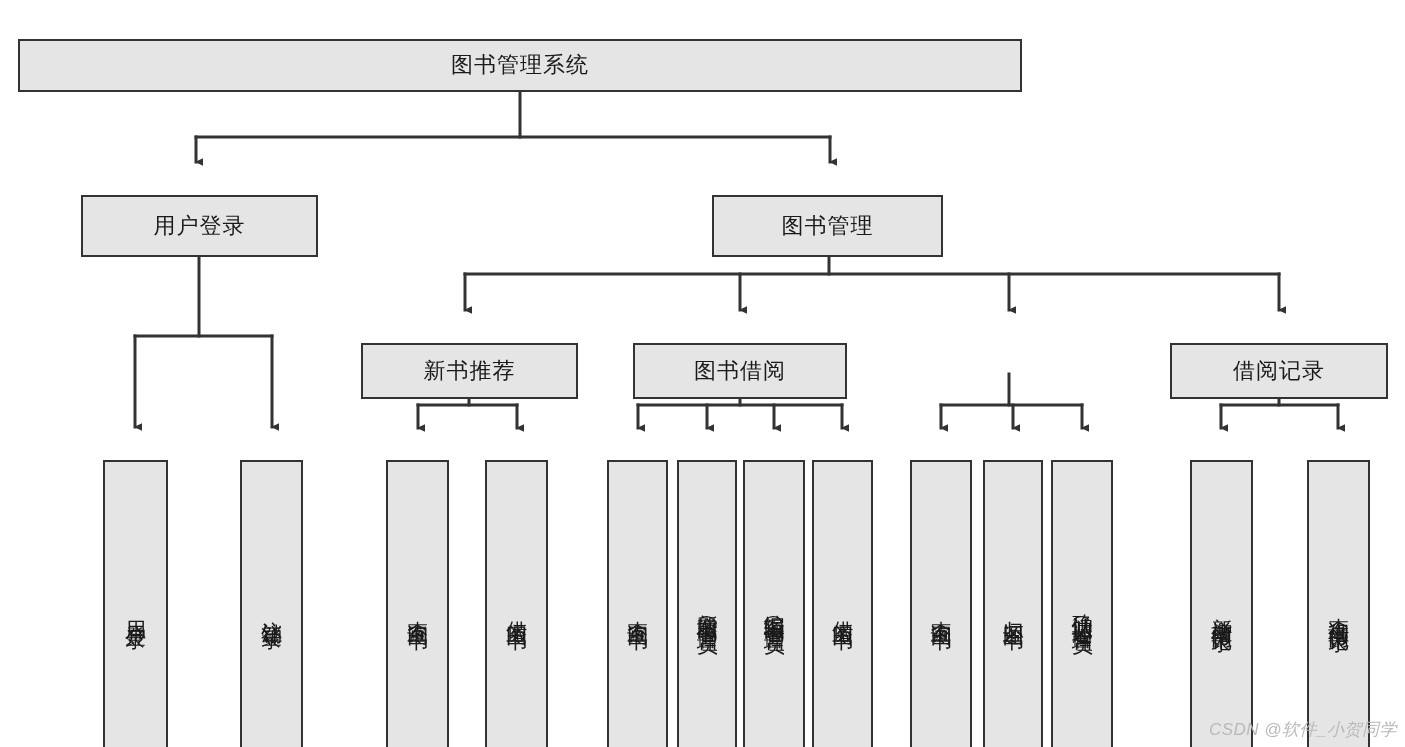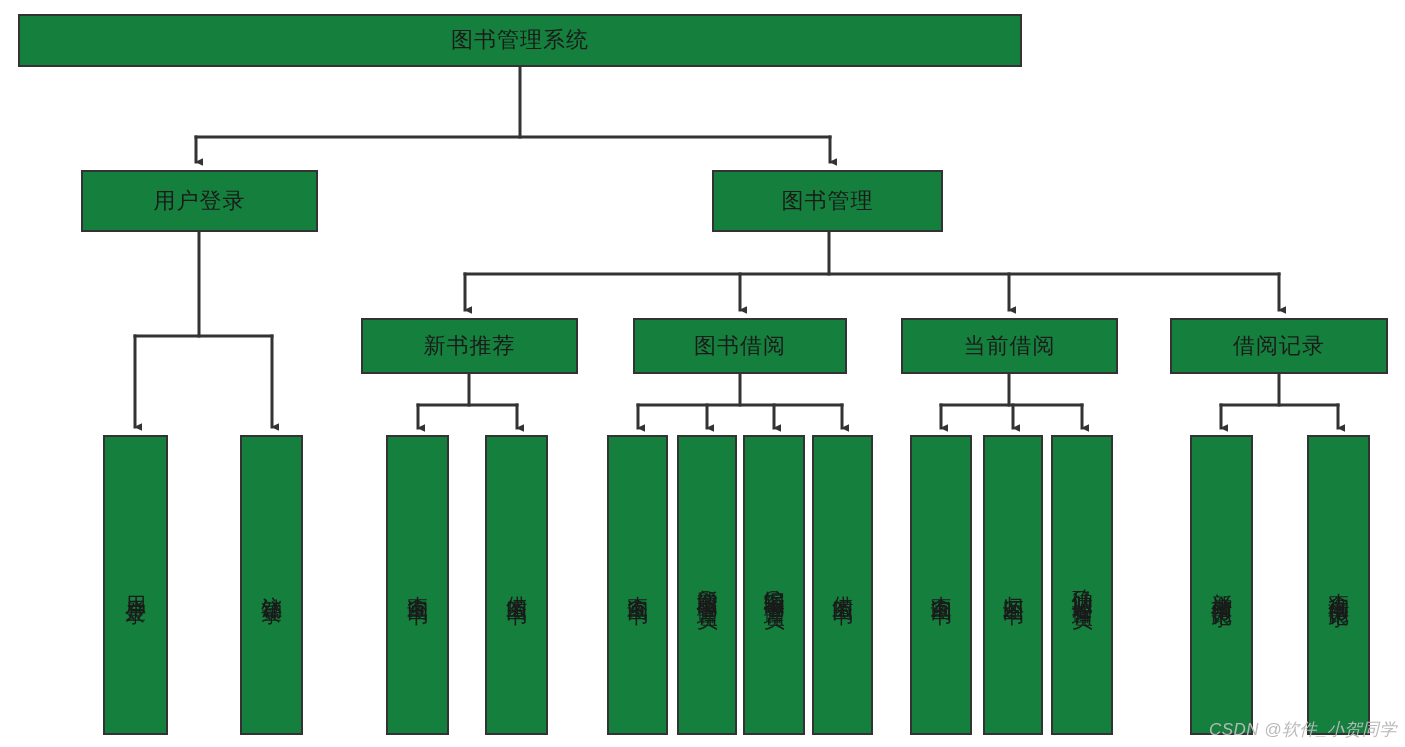"图书管理系统" .node-box { background: #15803d -> #e5e5e5; margin-top: none -> 25px }
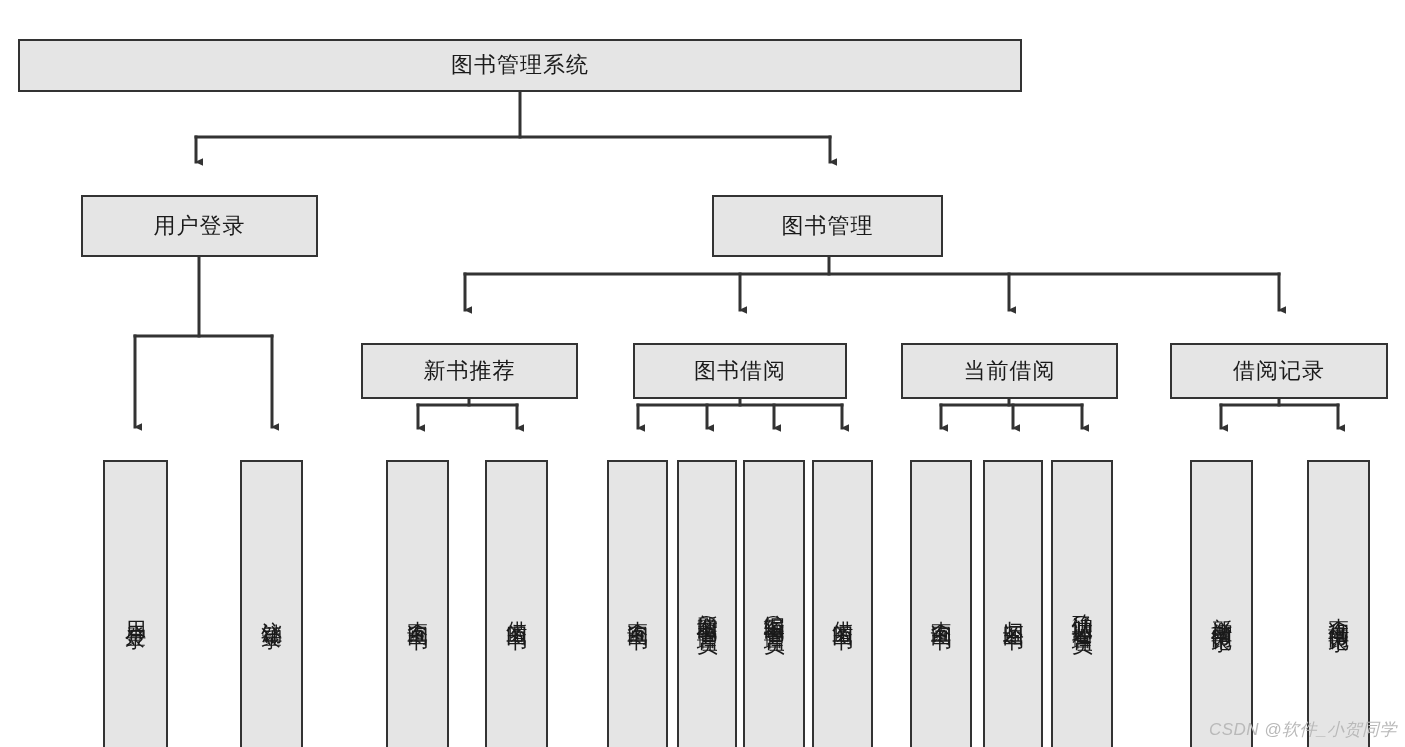"当前借阅" div.node-box { html: <div>当前借阅</div> -> none }
